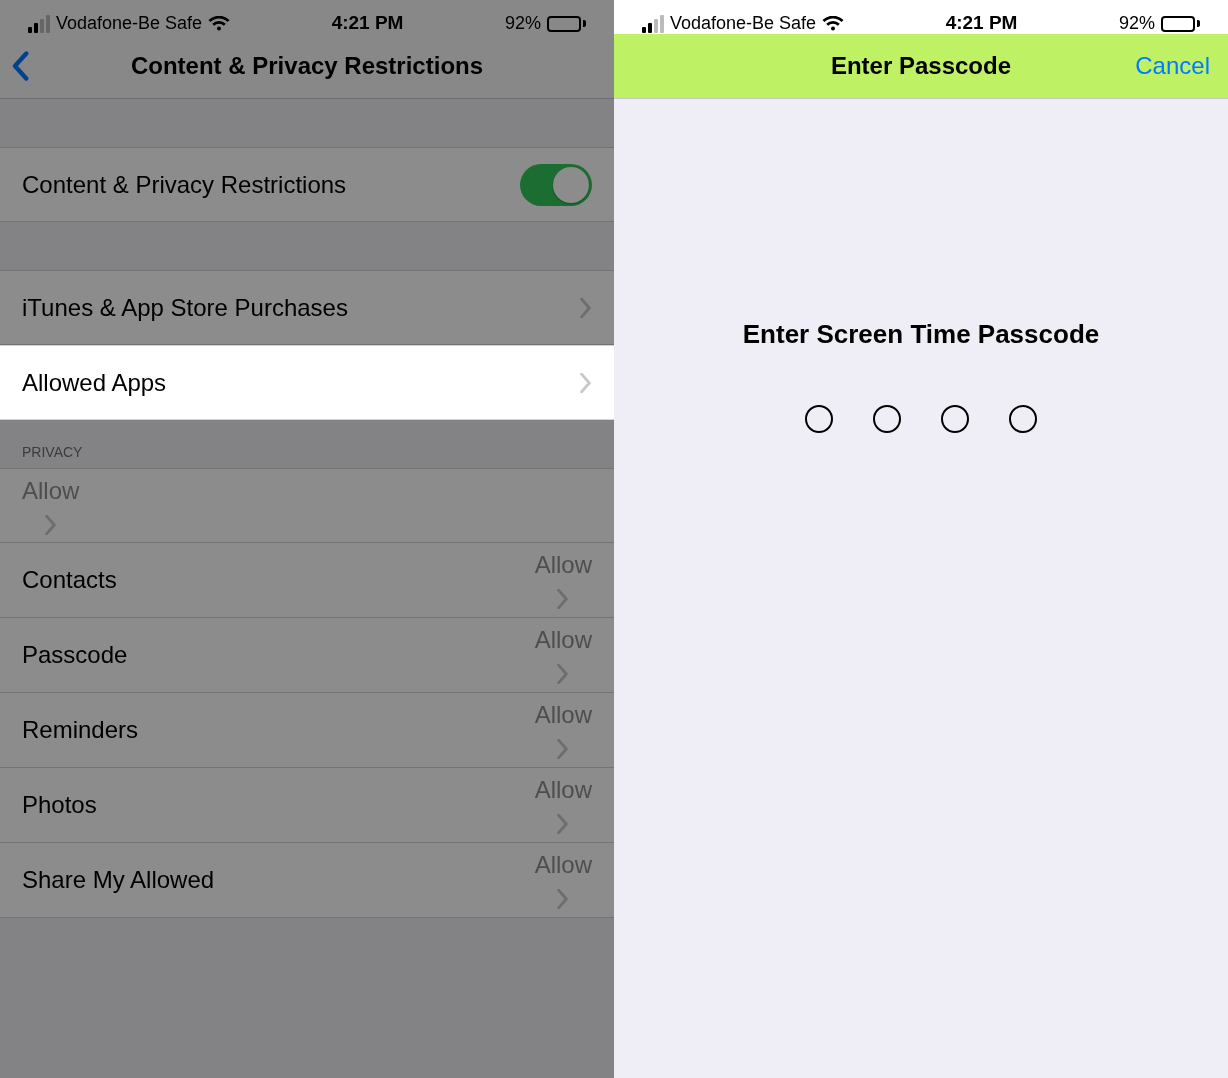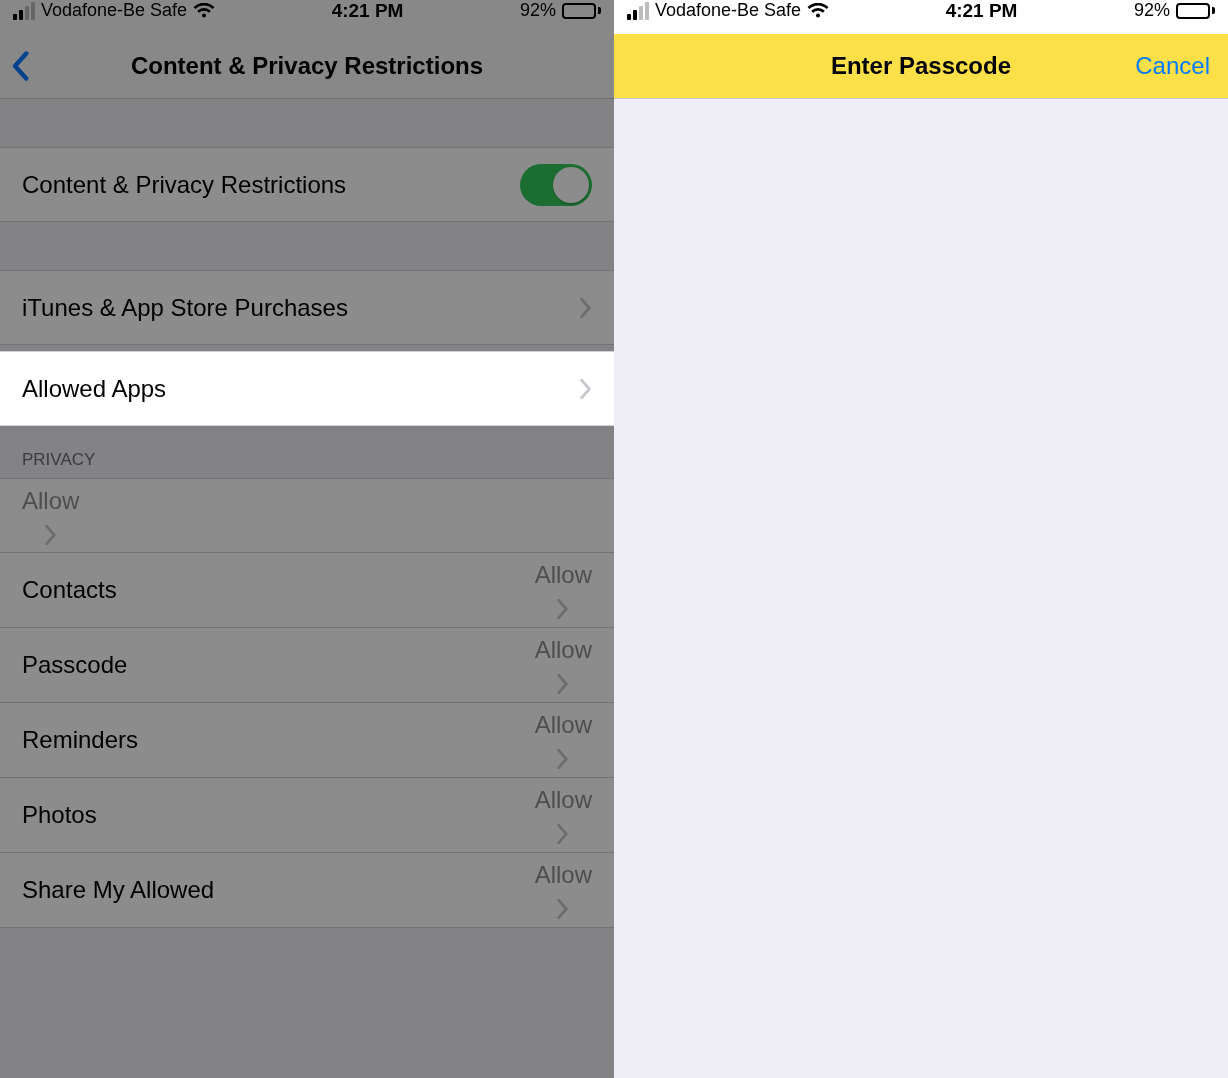"Vodafone-Be Safe" .status-bar { align-items: flex-start -> flex-end; padding: 0 13px -> 0 28px }
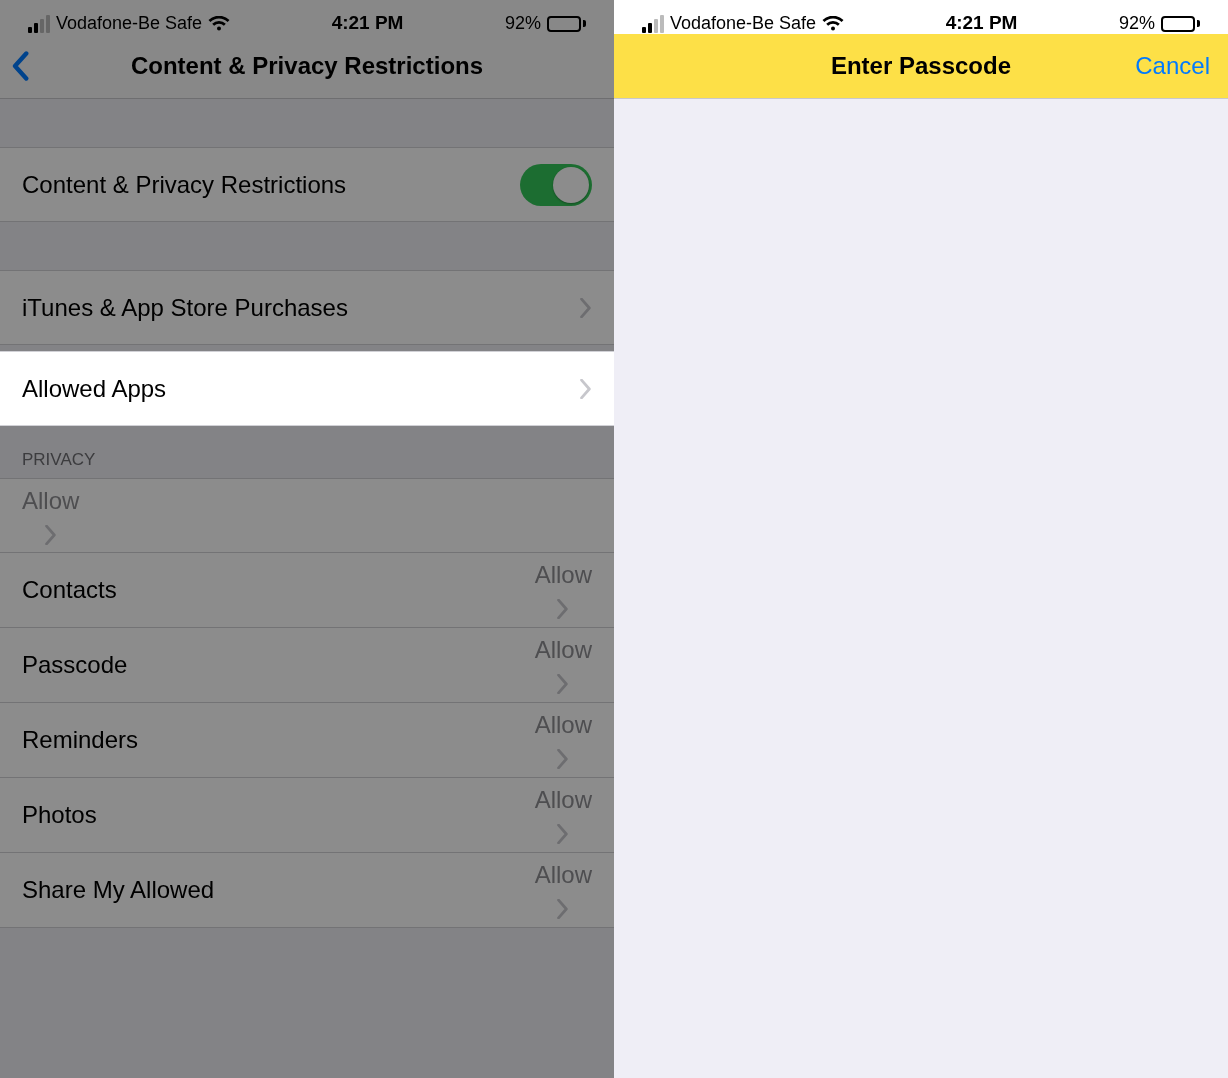"Enter Passcode" .phone-right .nav-bar { background: #fde047 -> #bef264 }
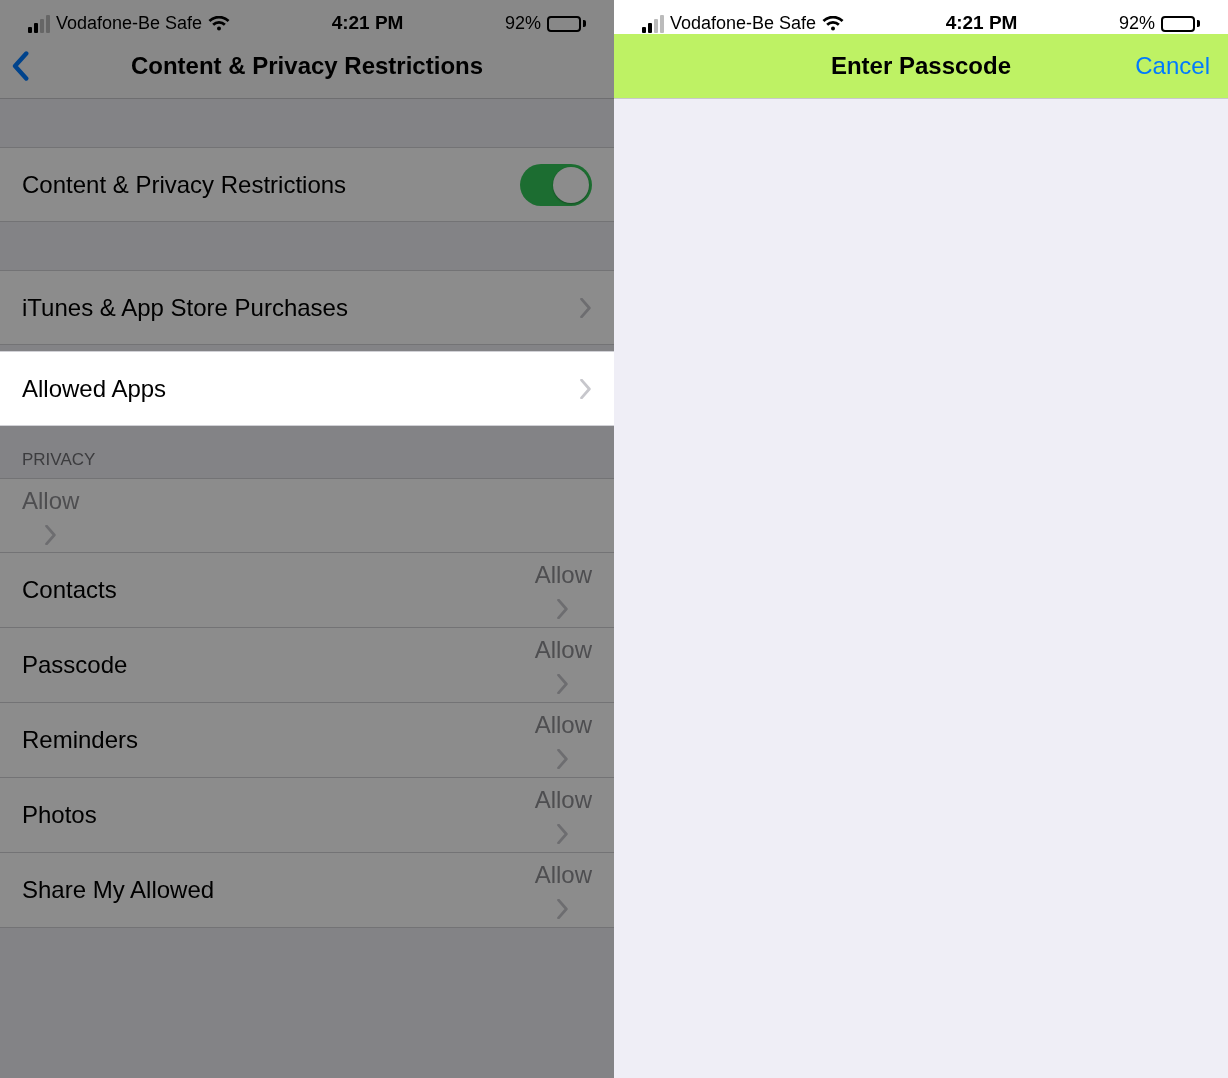"Enter Screen Time Passcode" div.passcode-body { html: none -> <div> <div>Enter Screen Time Passcode</div> <div> <div></div> <div></div> <div></div> <div></div> </div> </div> }
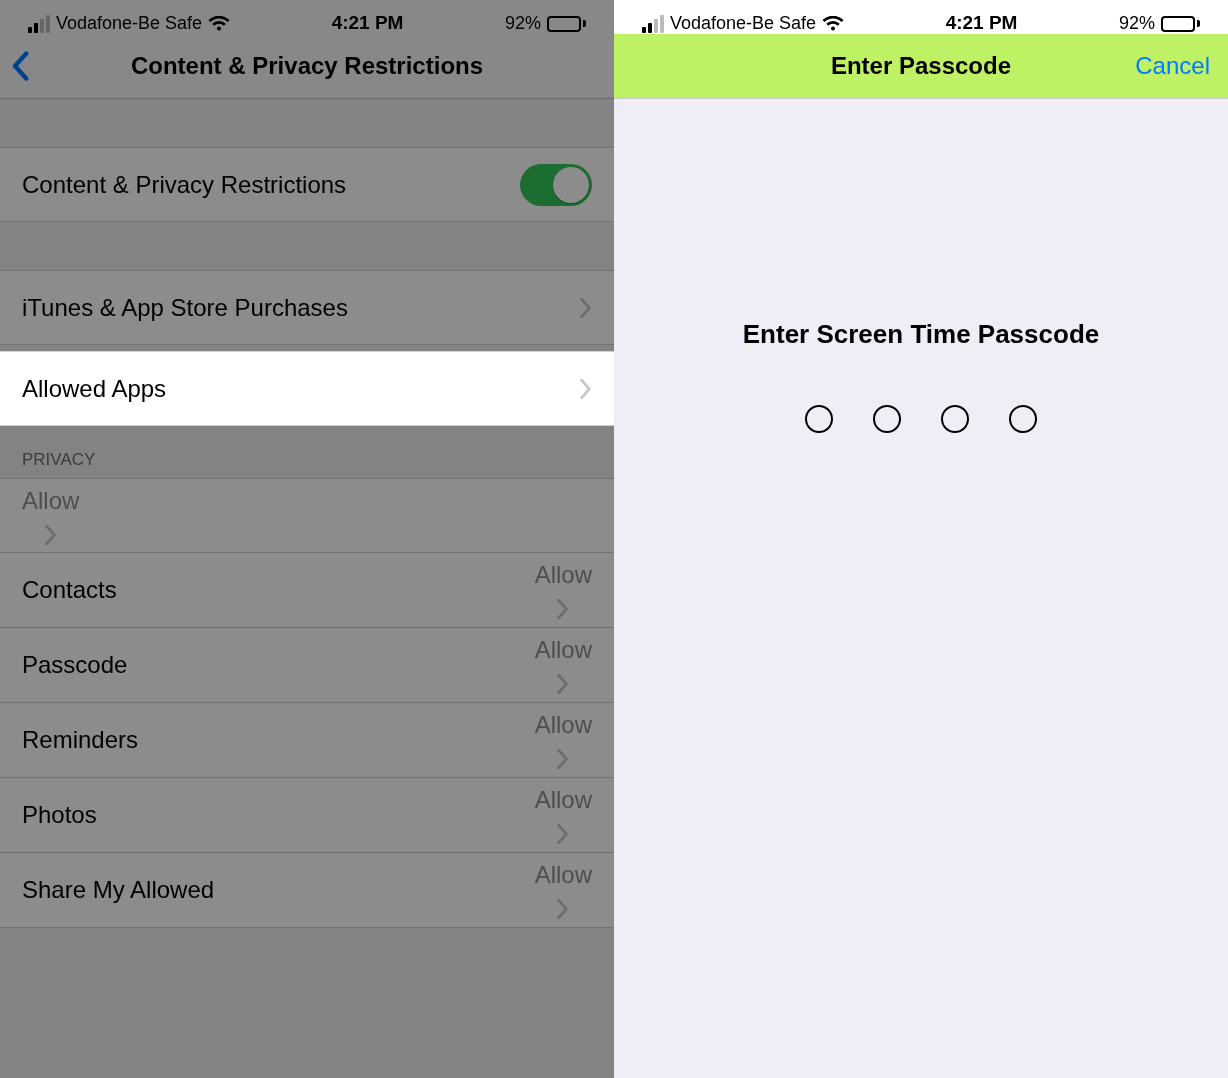"Allowed Apps" .row.highlight { margin-top: 6px -> none }
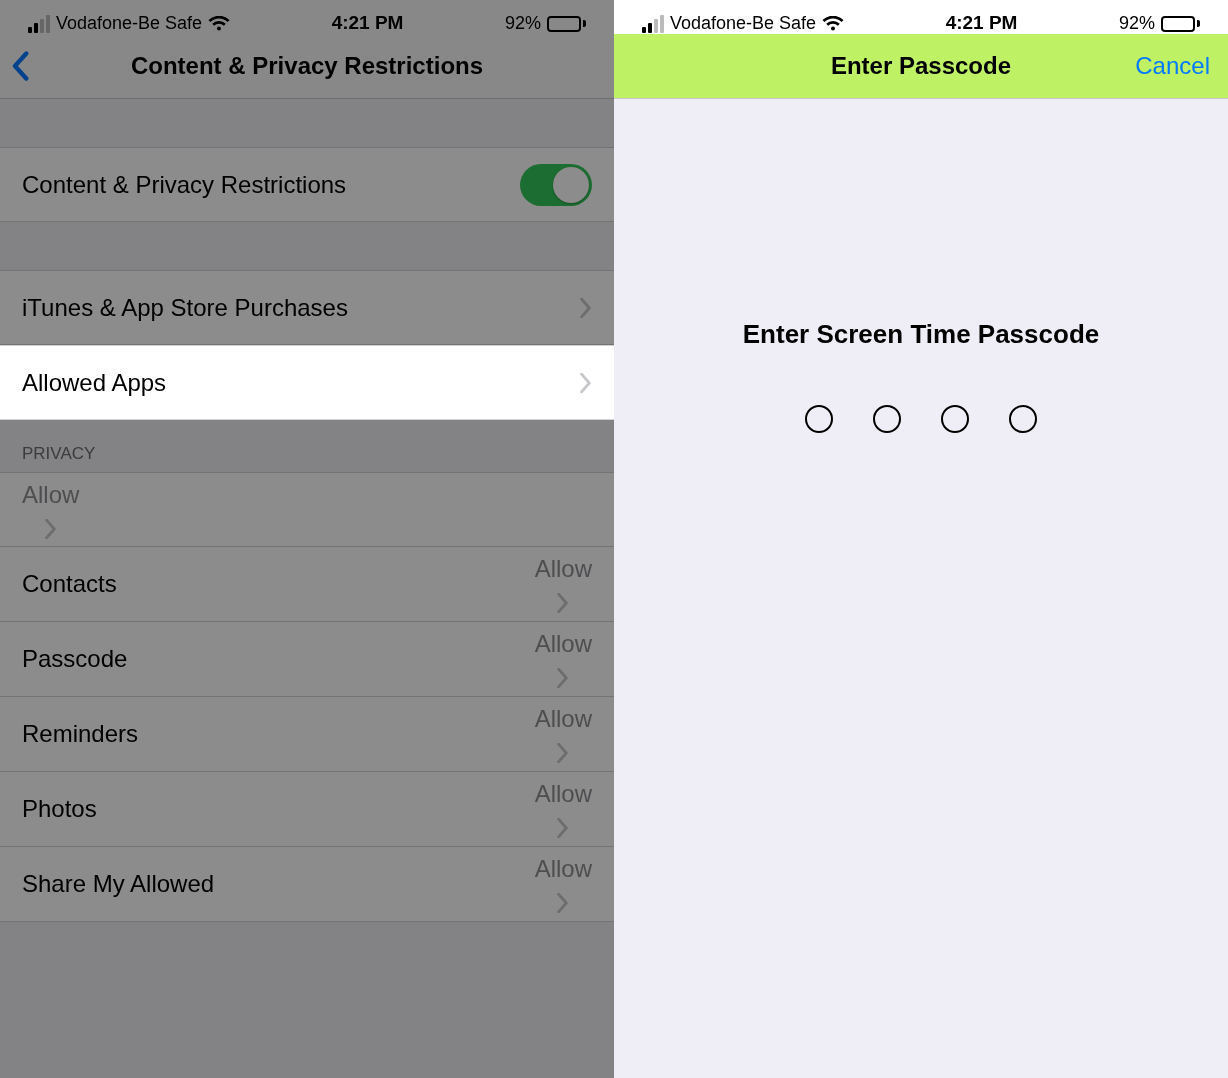"PRIVACY" .section-header { font-size: 17px -> 14px }
